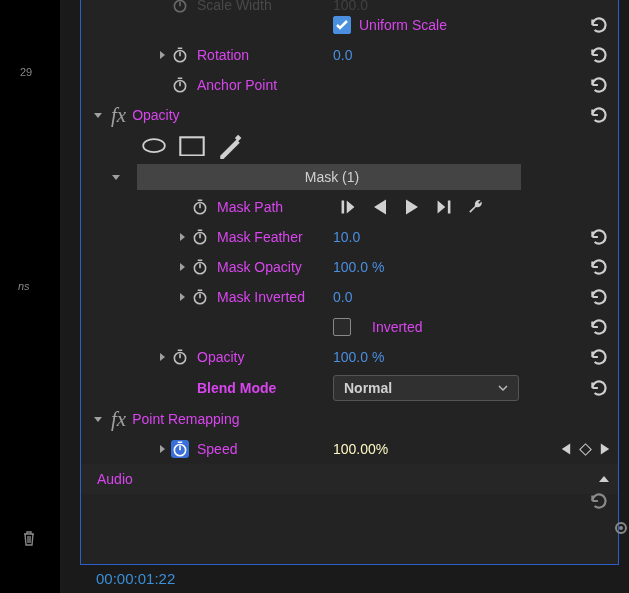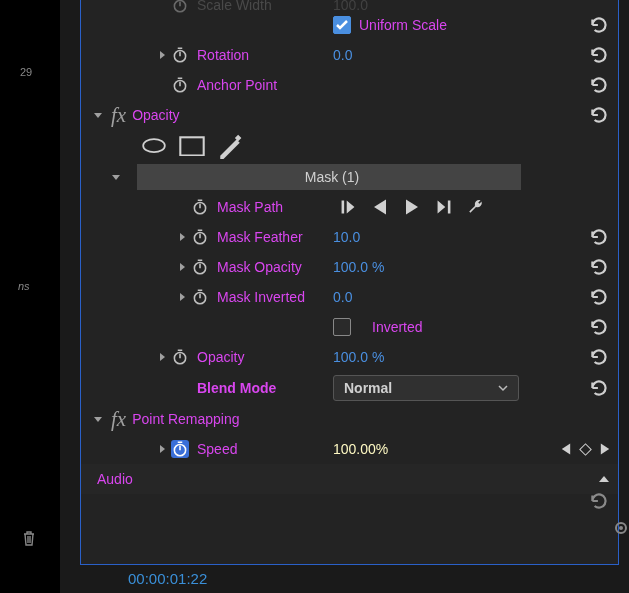"00:00:01:22" .timecode { margin-left: 32px -> none }
